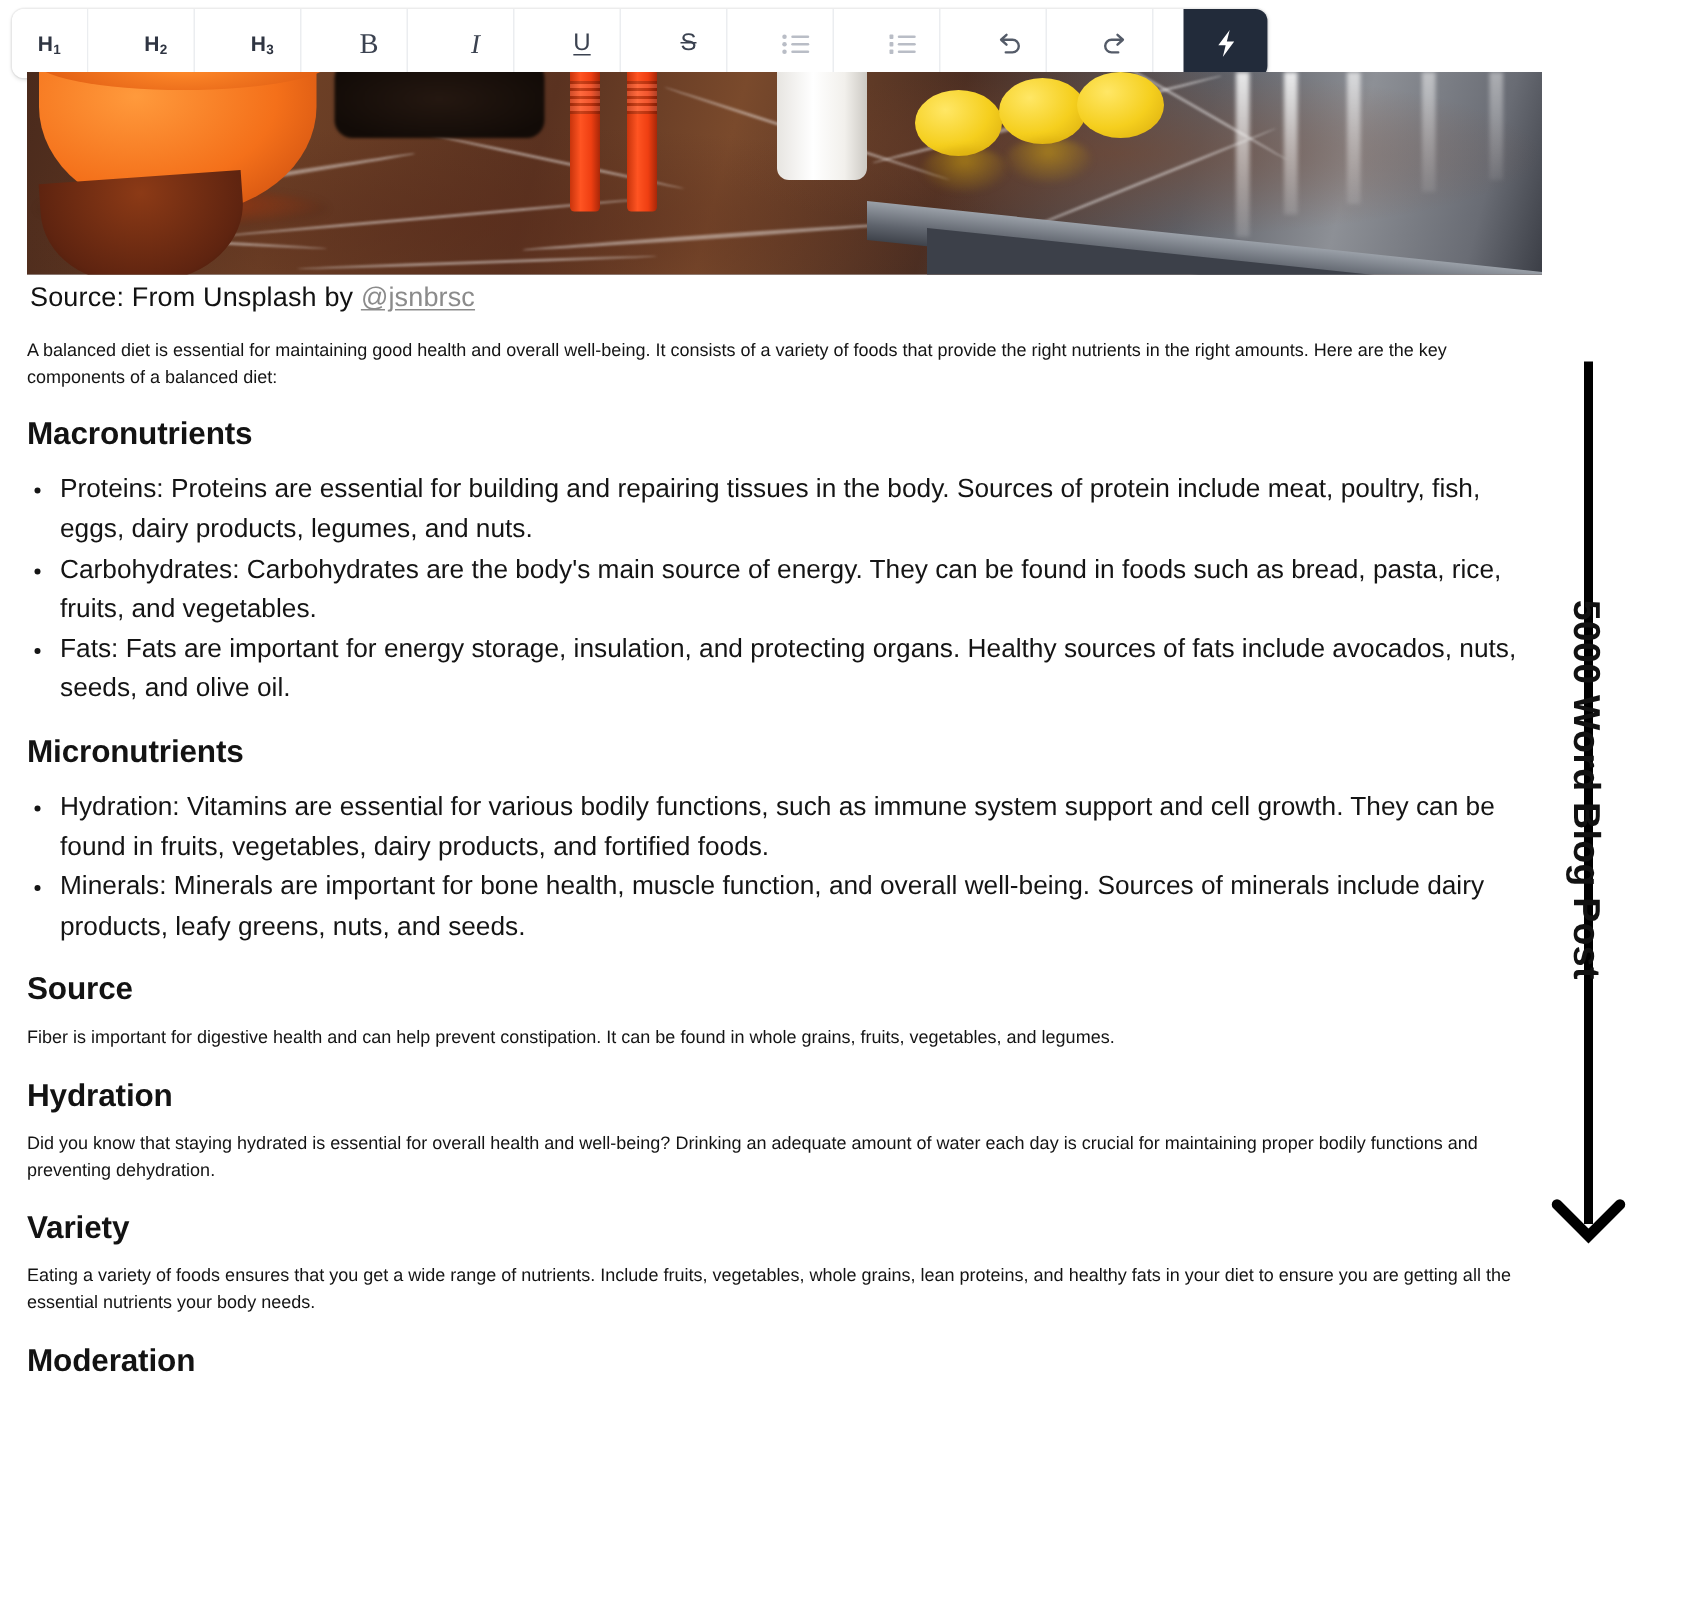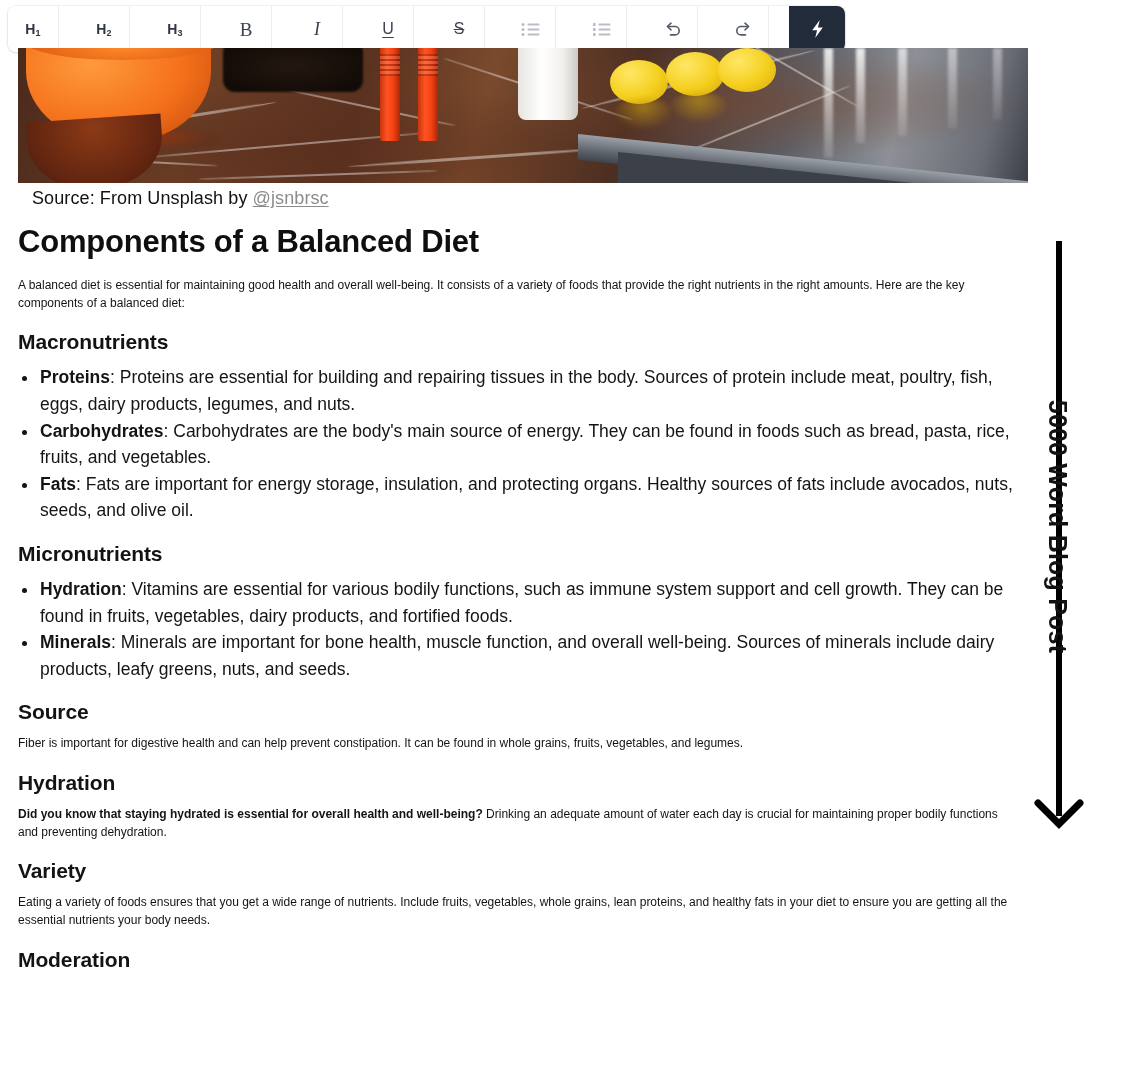"Source: From Unsplash by @jsnbrsc" .caption { left: 32px -> 20px }
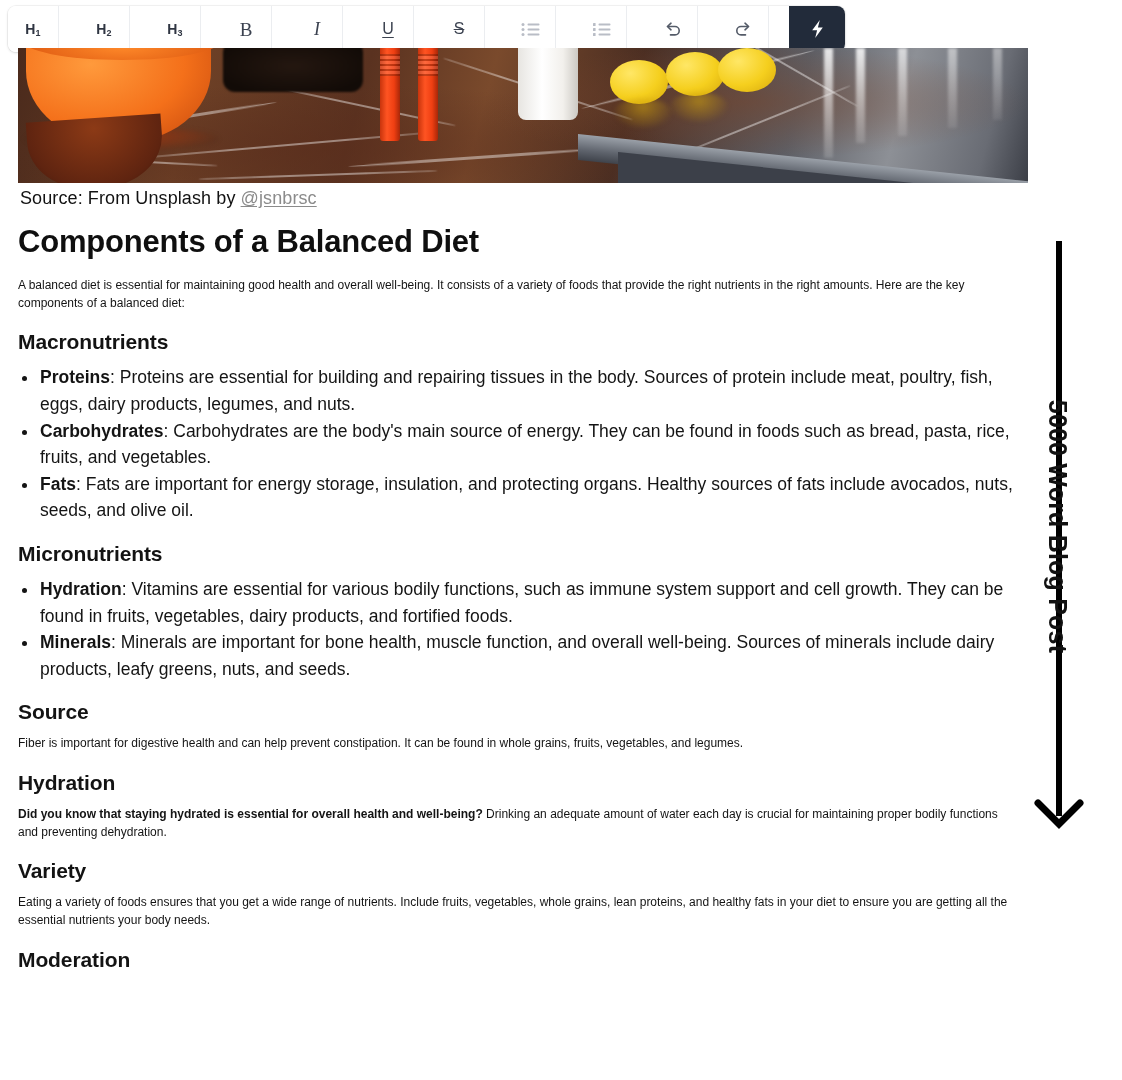"Components of a Balanced Diet" h1.title { html: <h1>Components of a Balanced Diet</h1> -> none }
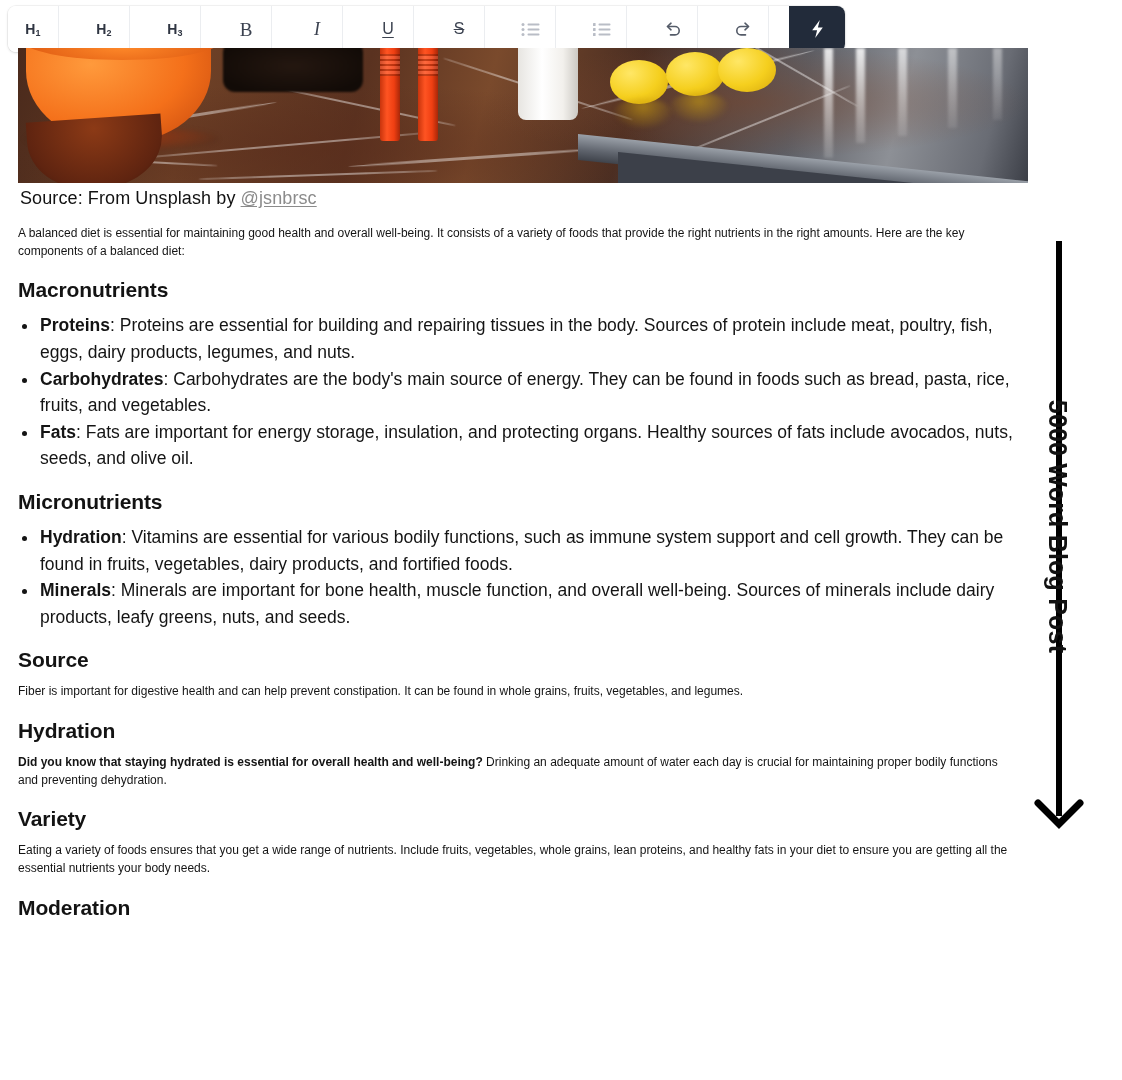"Proteins" b,strong { font-weight: 700 -> 400 }
